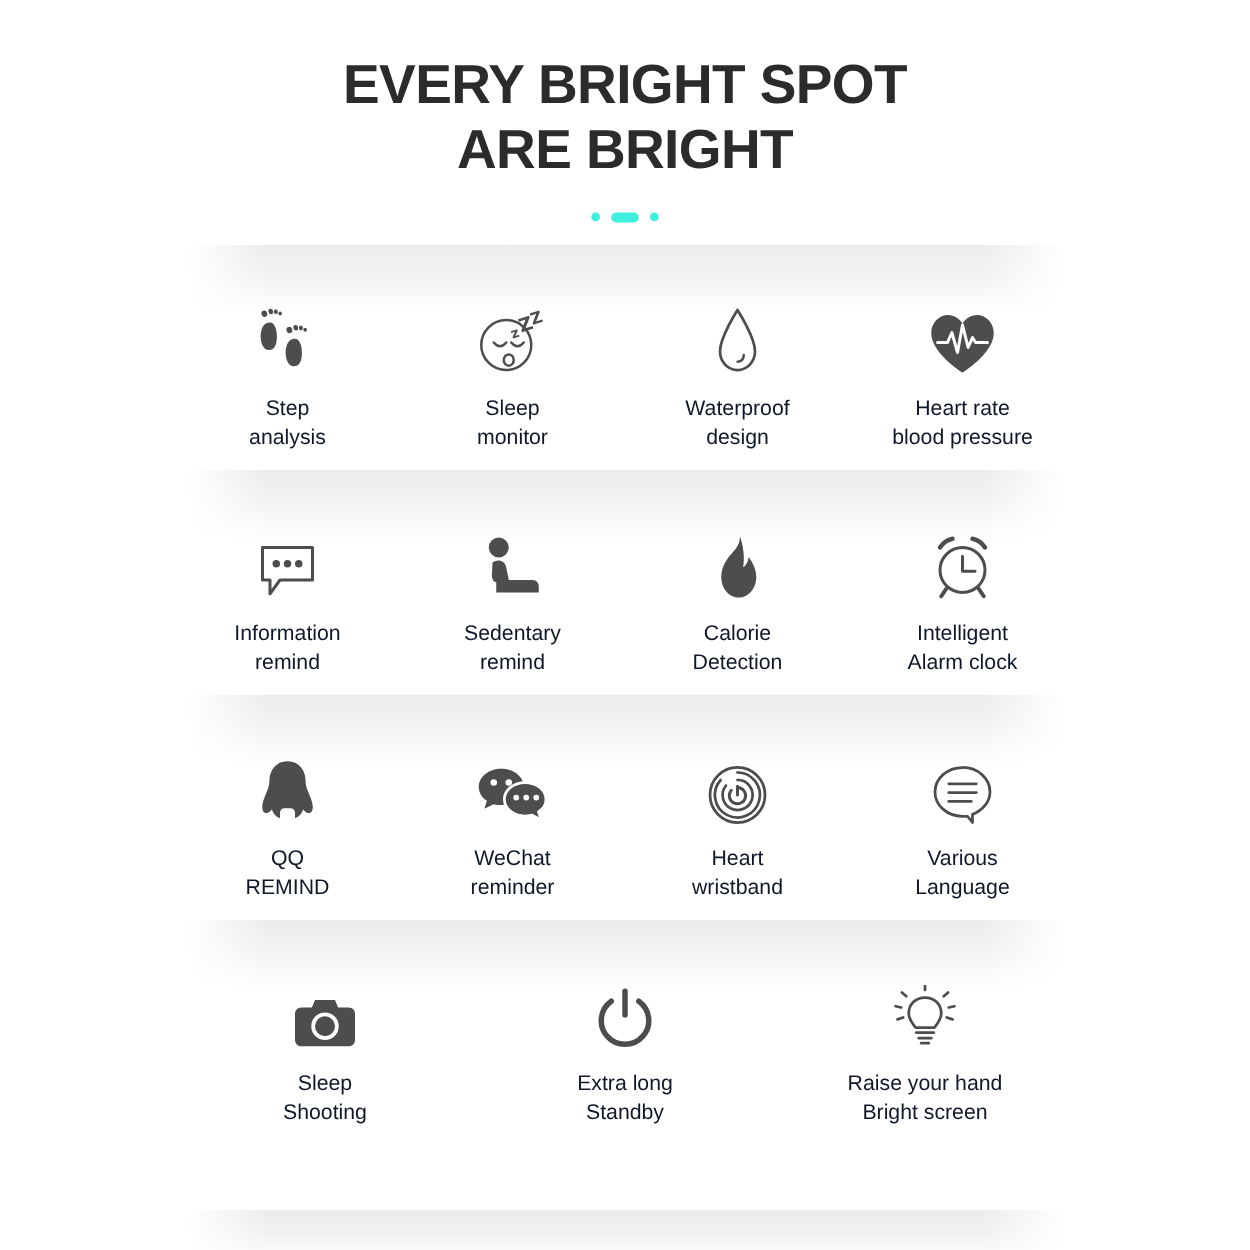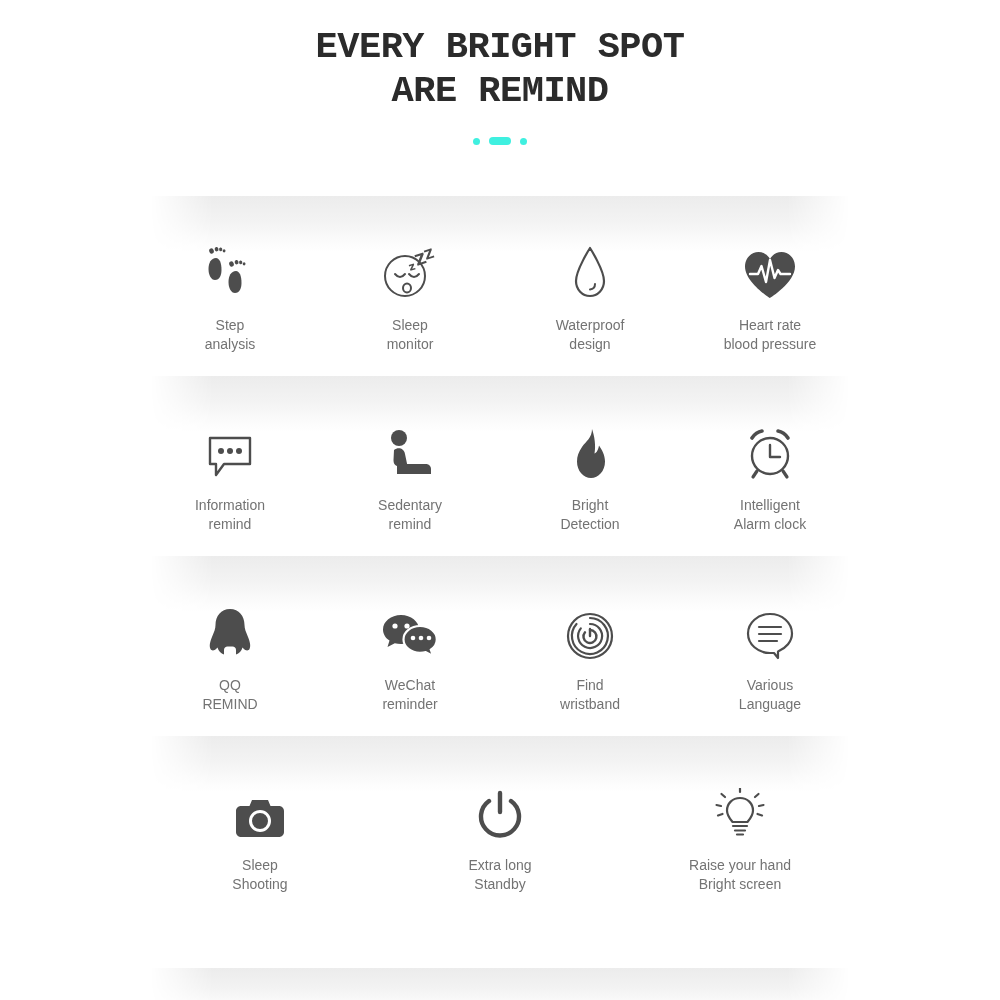"EVERY BRIGHT SPOT" .title { font-family: Liberation Mono, monospace -> Liberation Sans, sans-serif; font-size: 37px -> 44px; margin: 0 -> 16px }
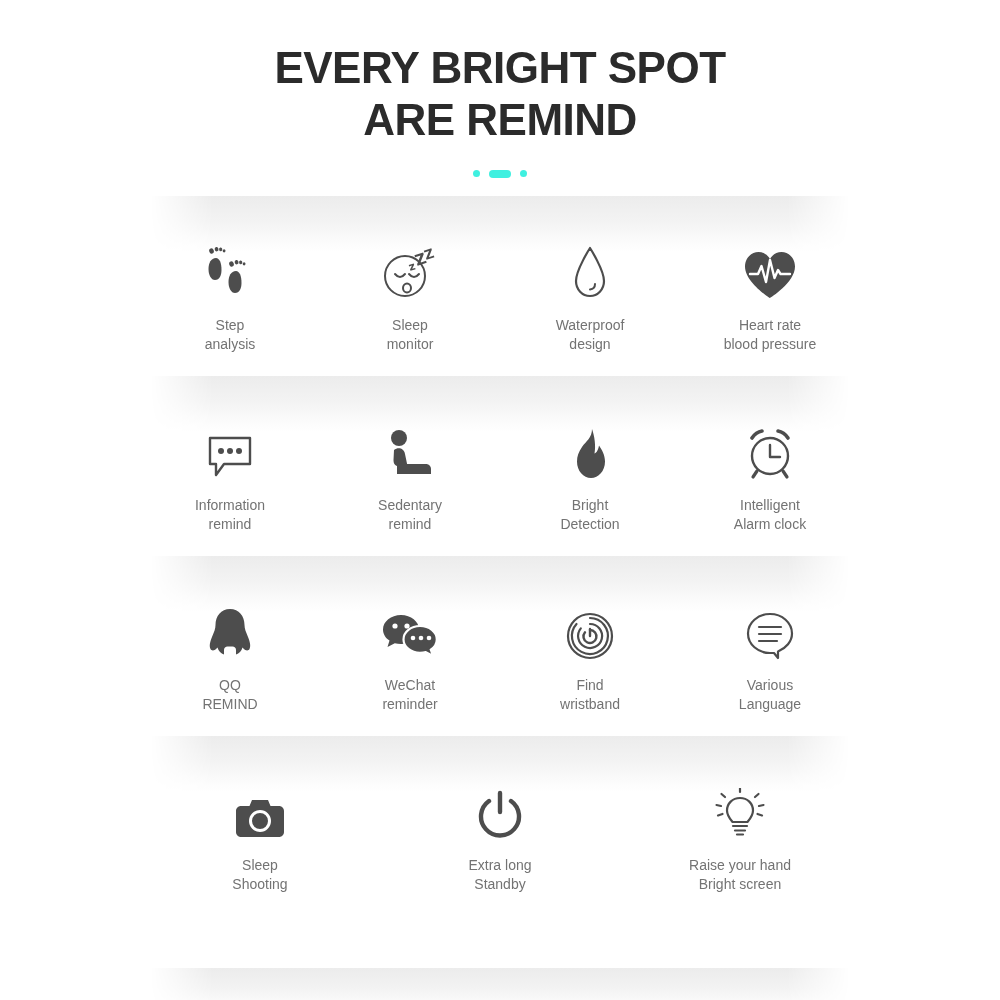"ARE REMIND" span.line { text: REMIND -> BRIGHT }
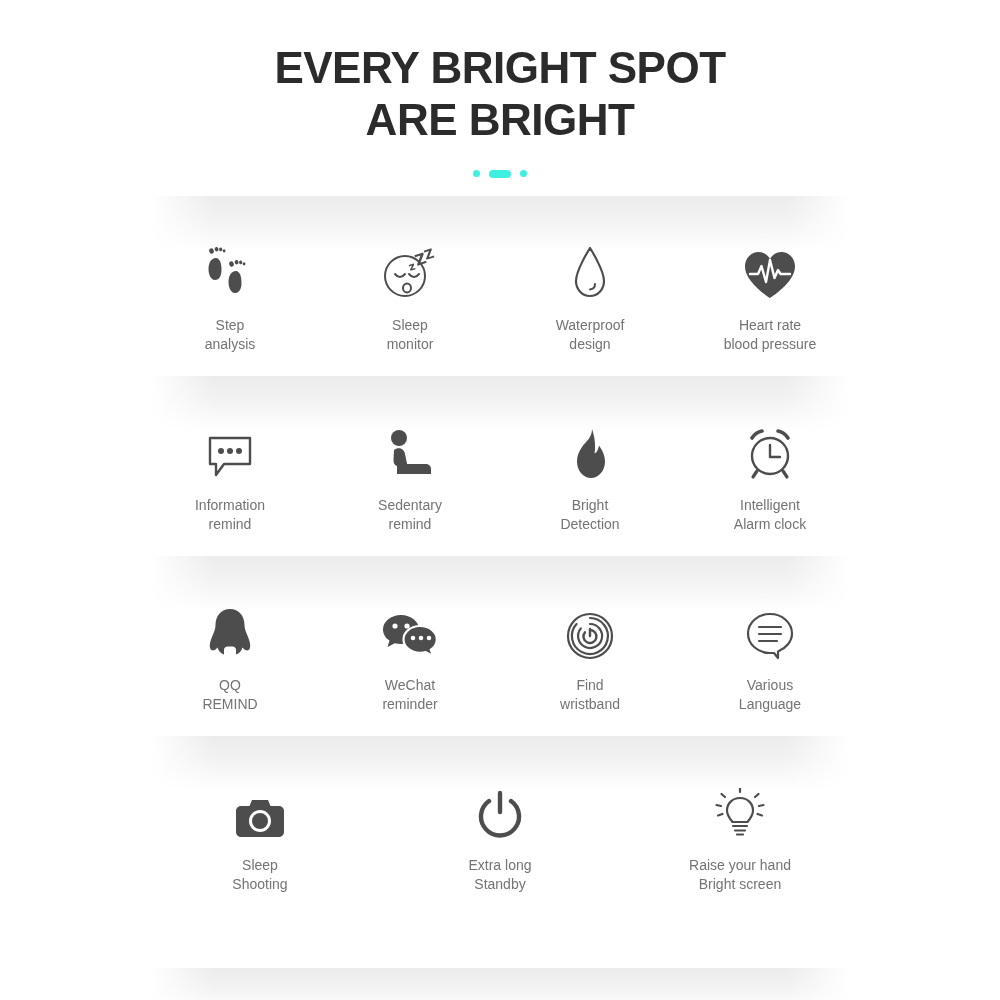"Step" .cell-label { color: #737373 -> #0f172a; font-size: 14px -> 17px }
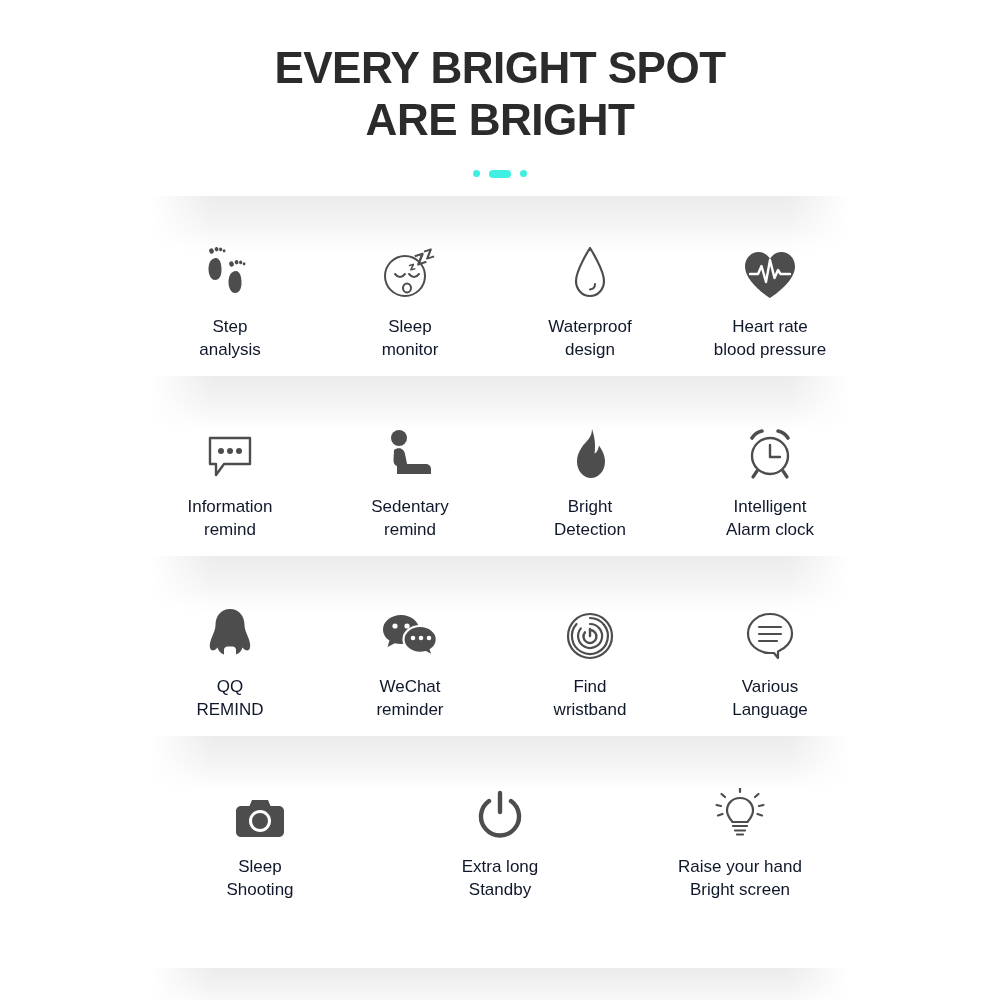"Bright" div.cell-label { text: Bright -> Calorie }
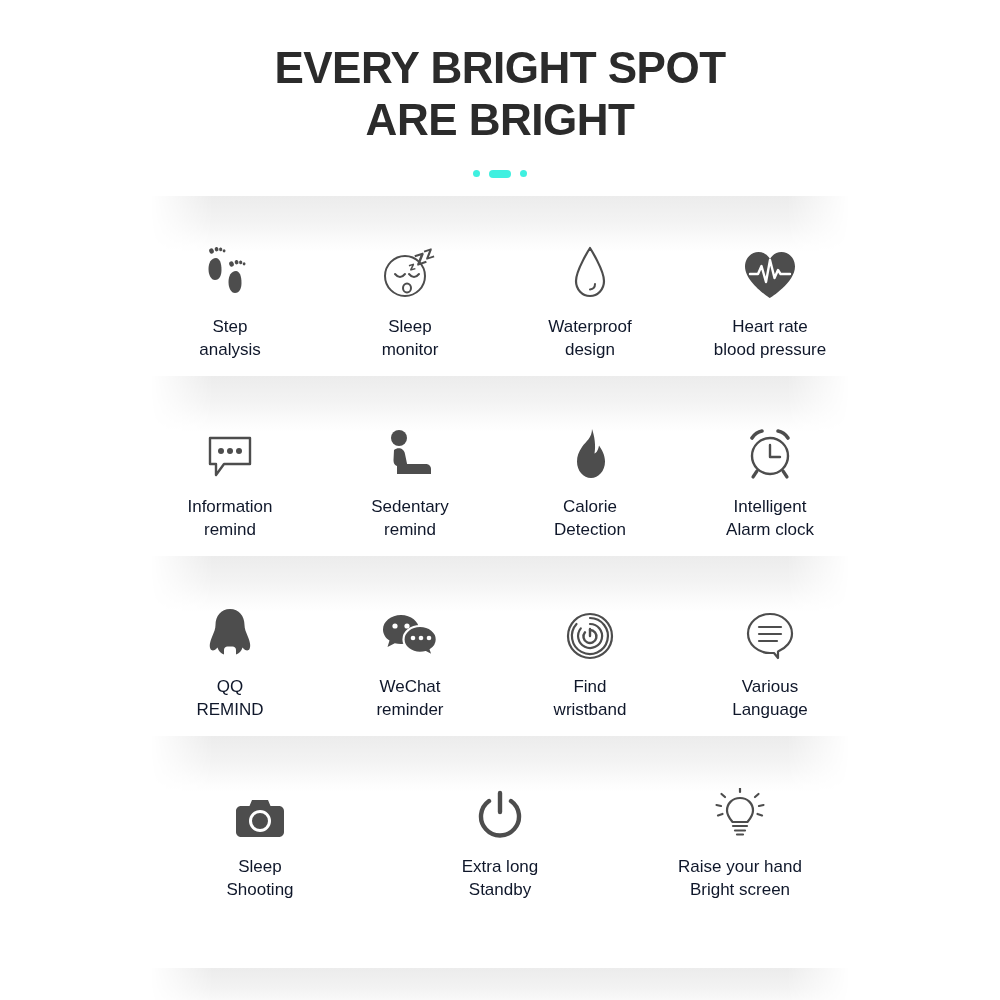"Find" div.cell-label { text: Find -> Heart }
